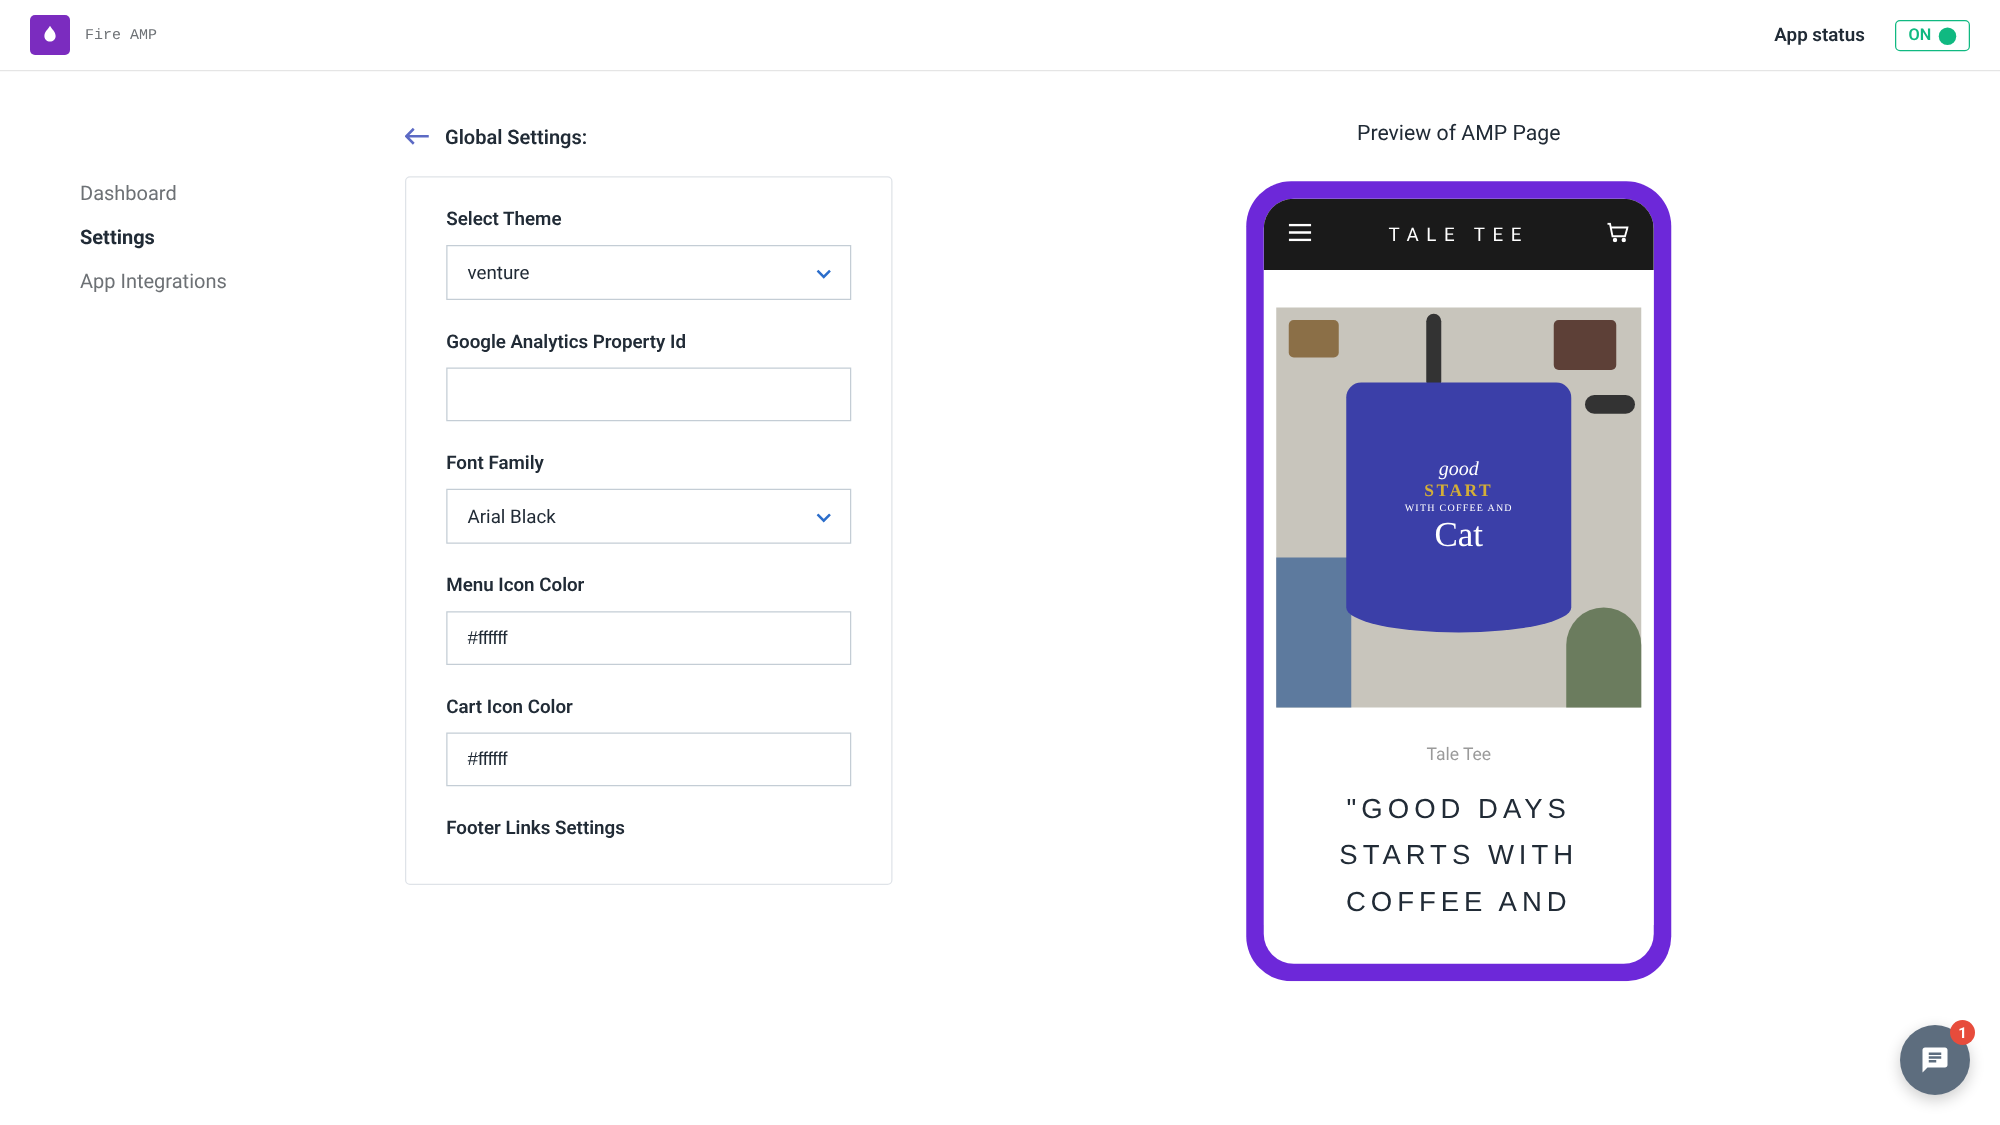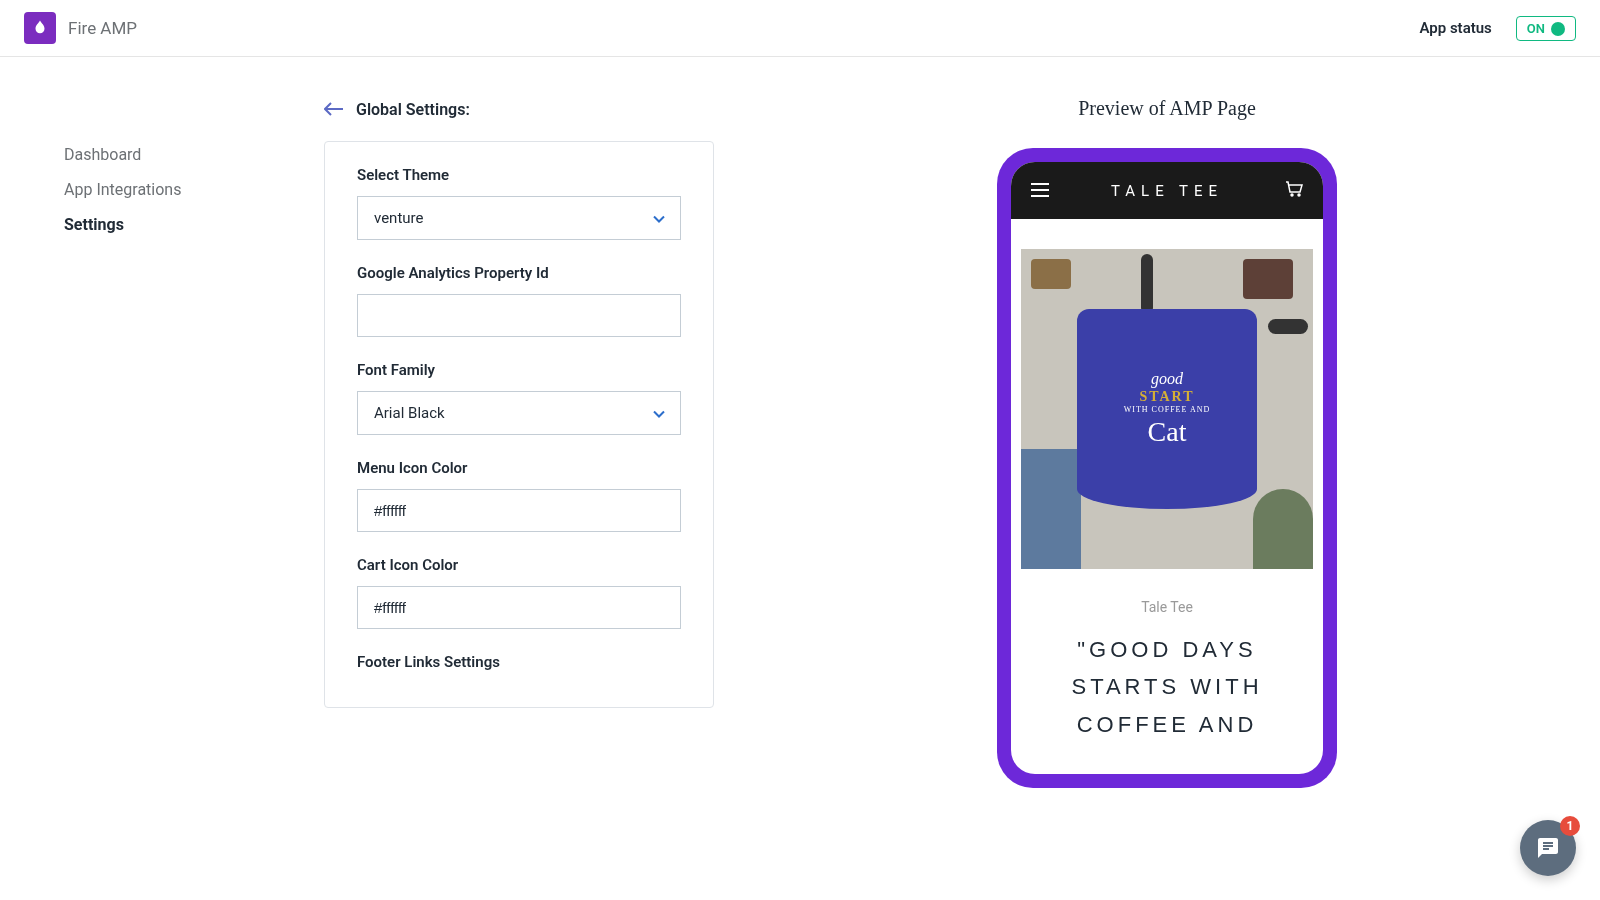"Fire AMP" .app-name { font-family: none -> Liberation Mono, monospace; font-size: 17px -> 12px }
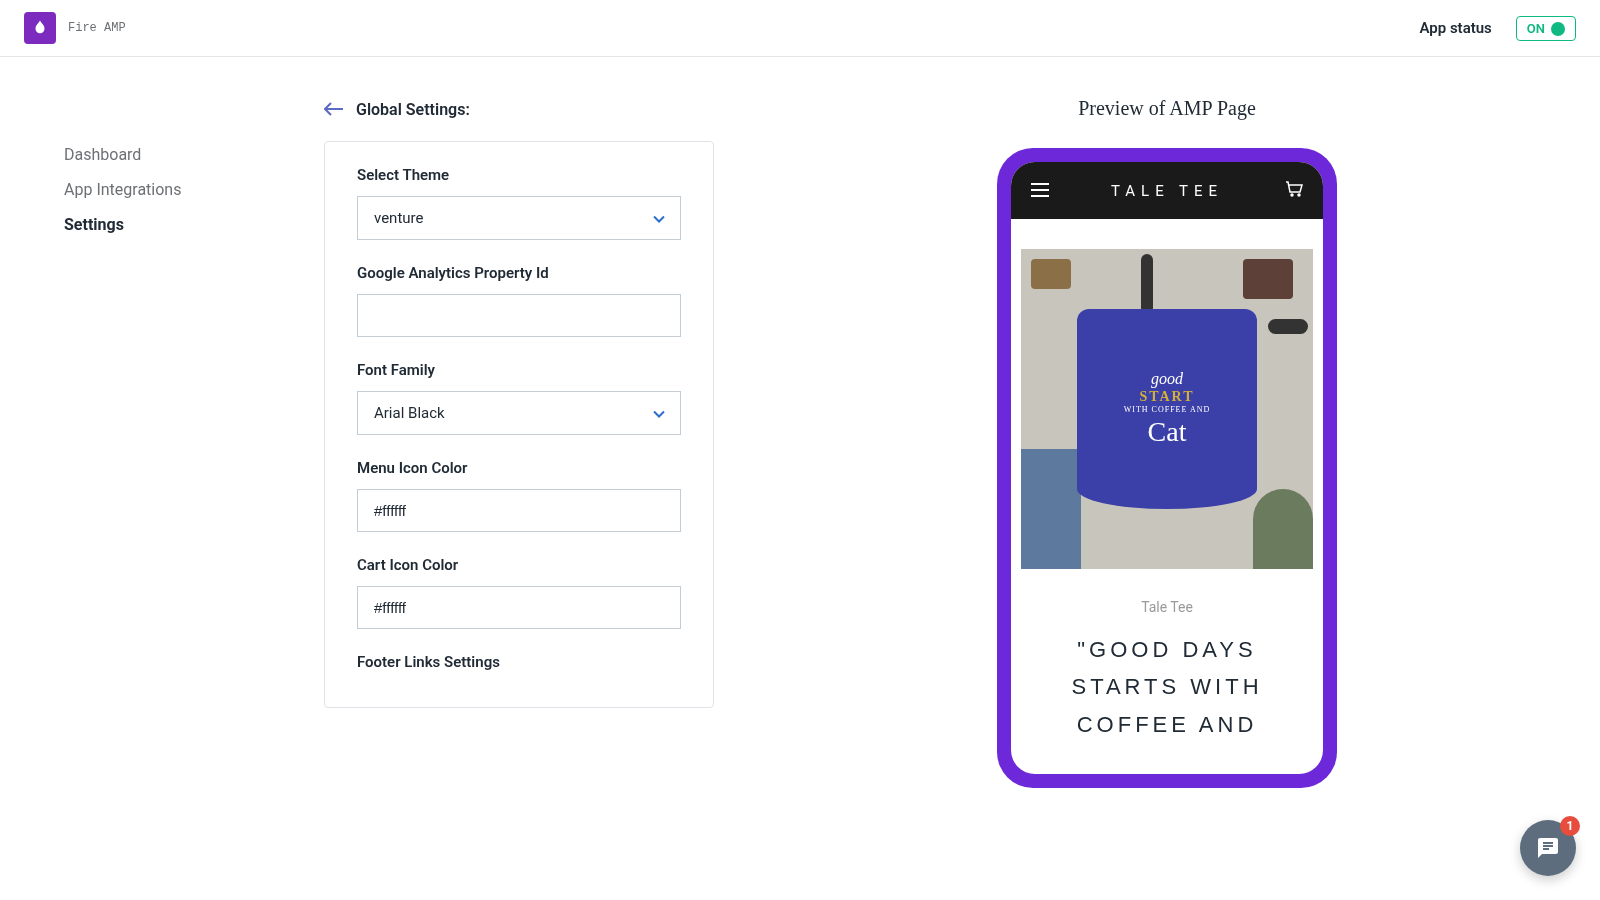"Preview of AMP Page" .preview-title { font-family: Liberation Serif, serif -> none; font-size: 20px -> 17px }
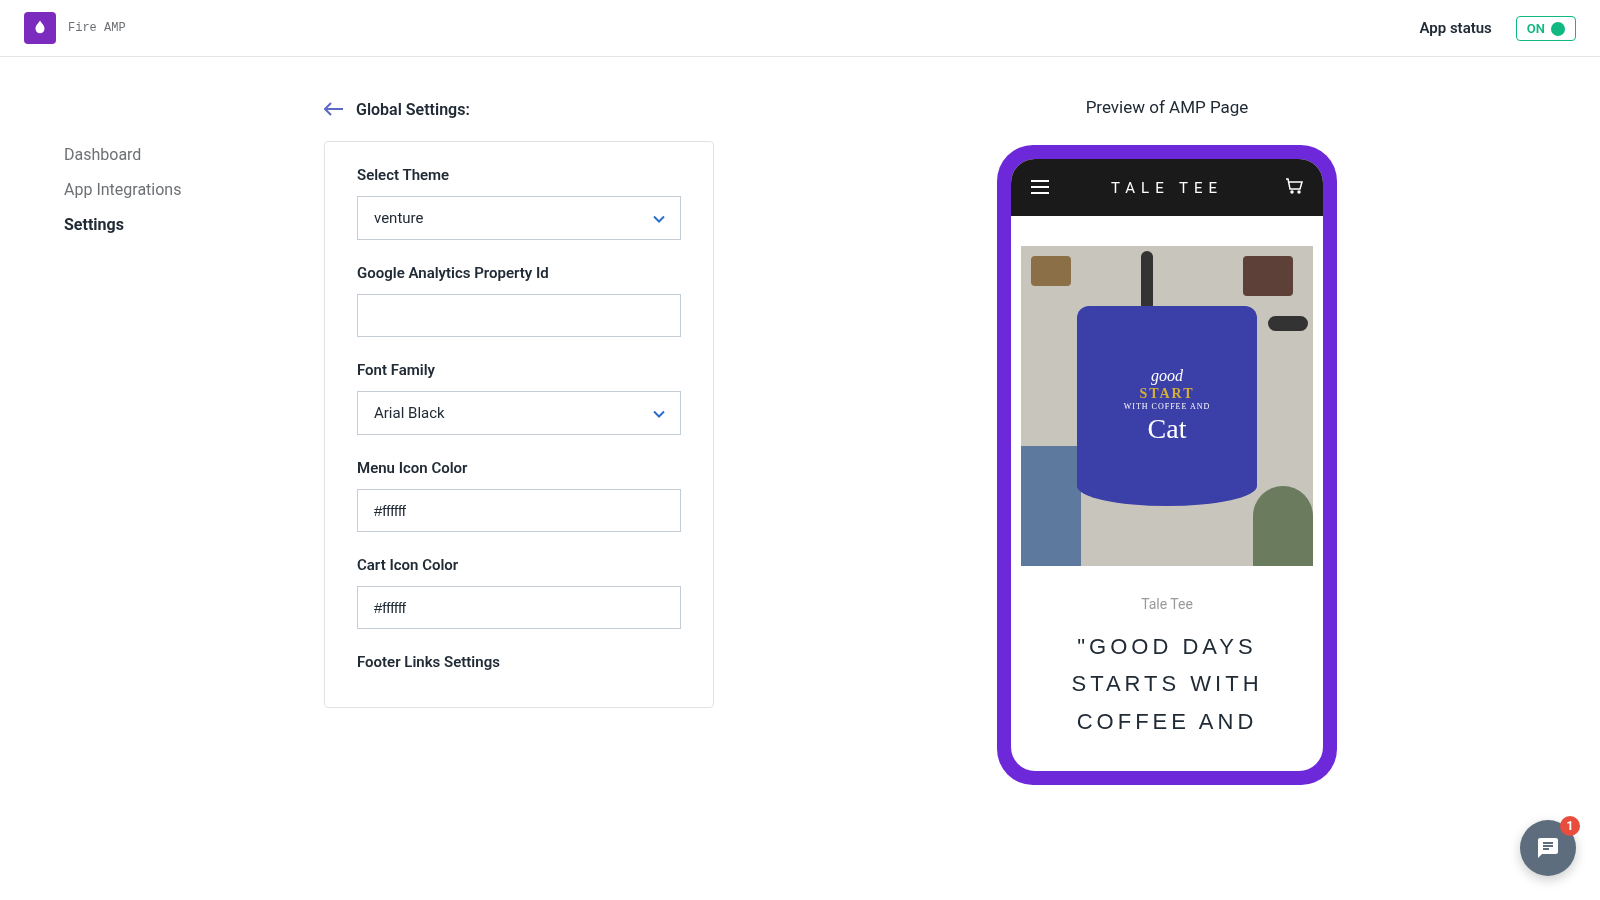"App Integrations" div.nav-item { order: before "Settings" -> after "Settings" }
